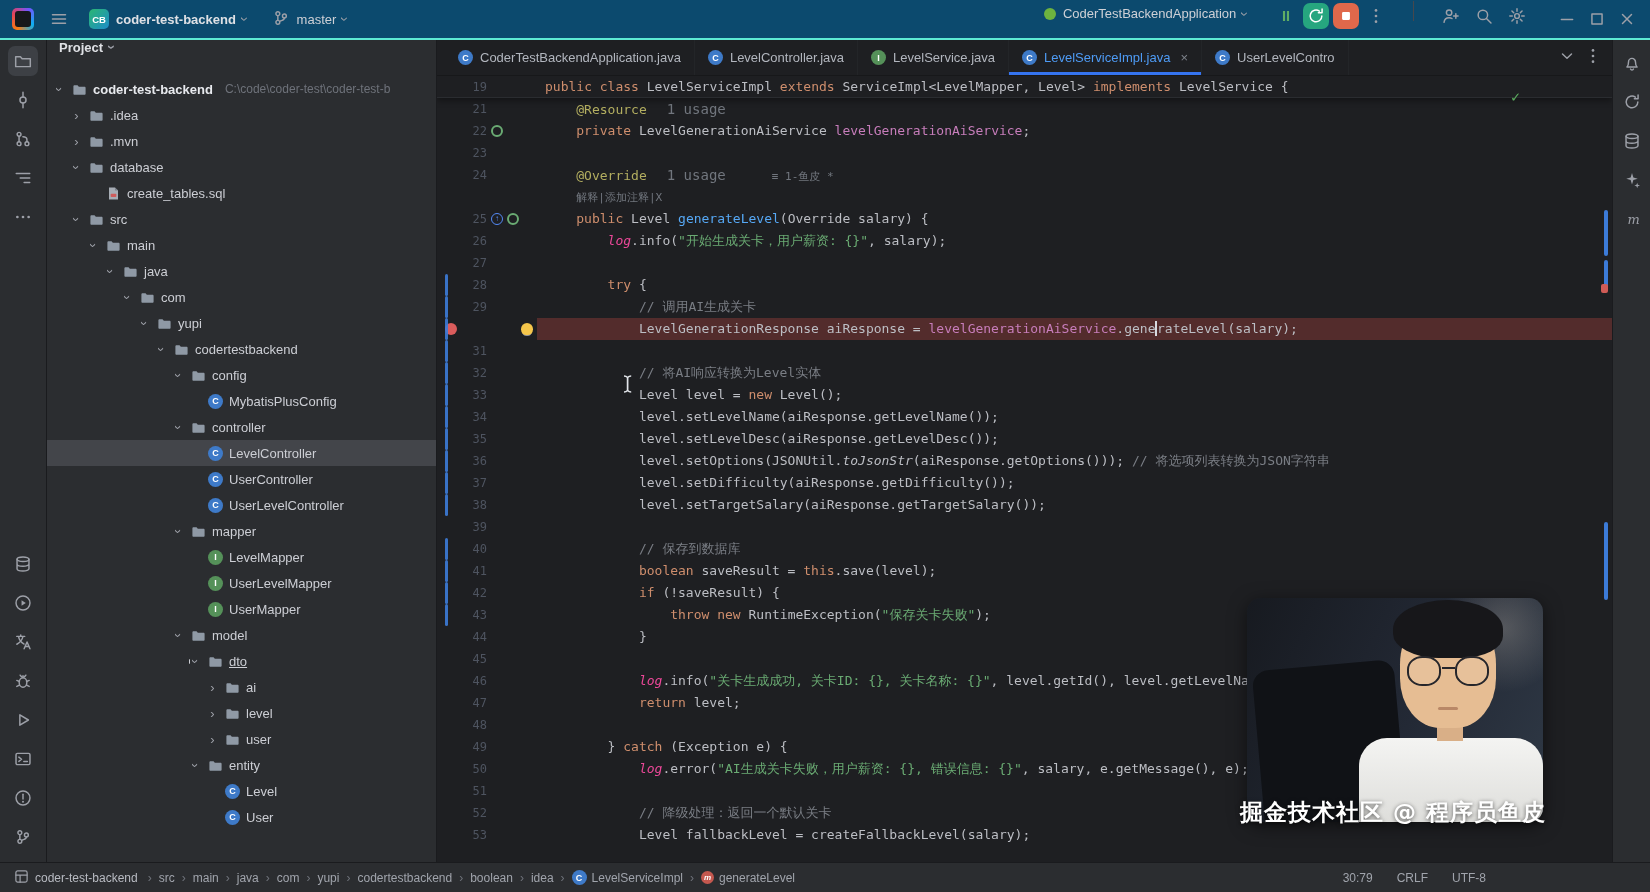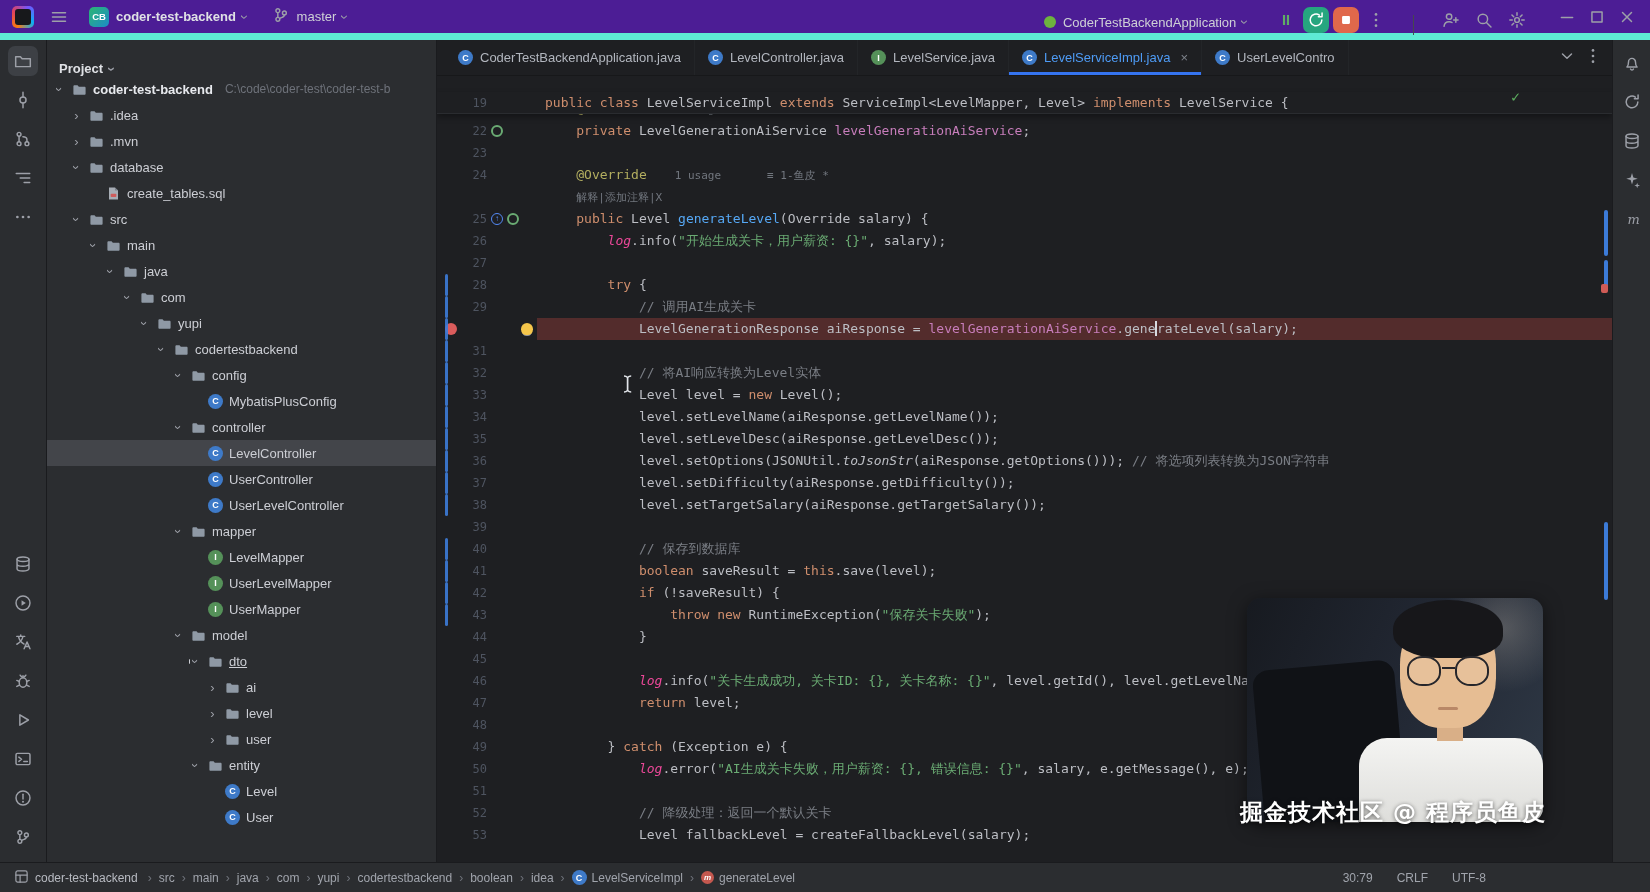"CB" .titlebar { background: #4c1d95 -> #0c4a6e; border-bottom: 7px solid #5eead4 -> 2px solid #5eead4 }
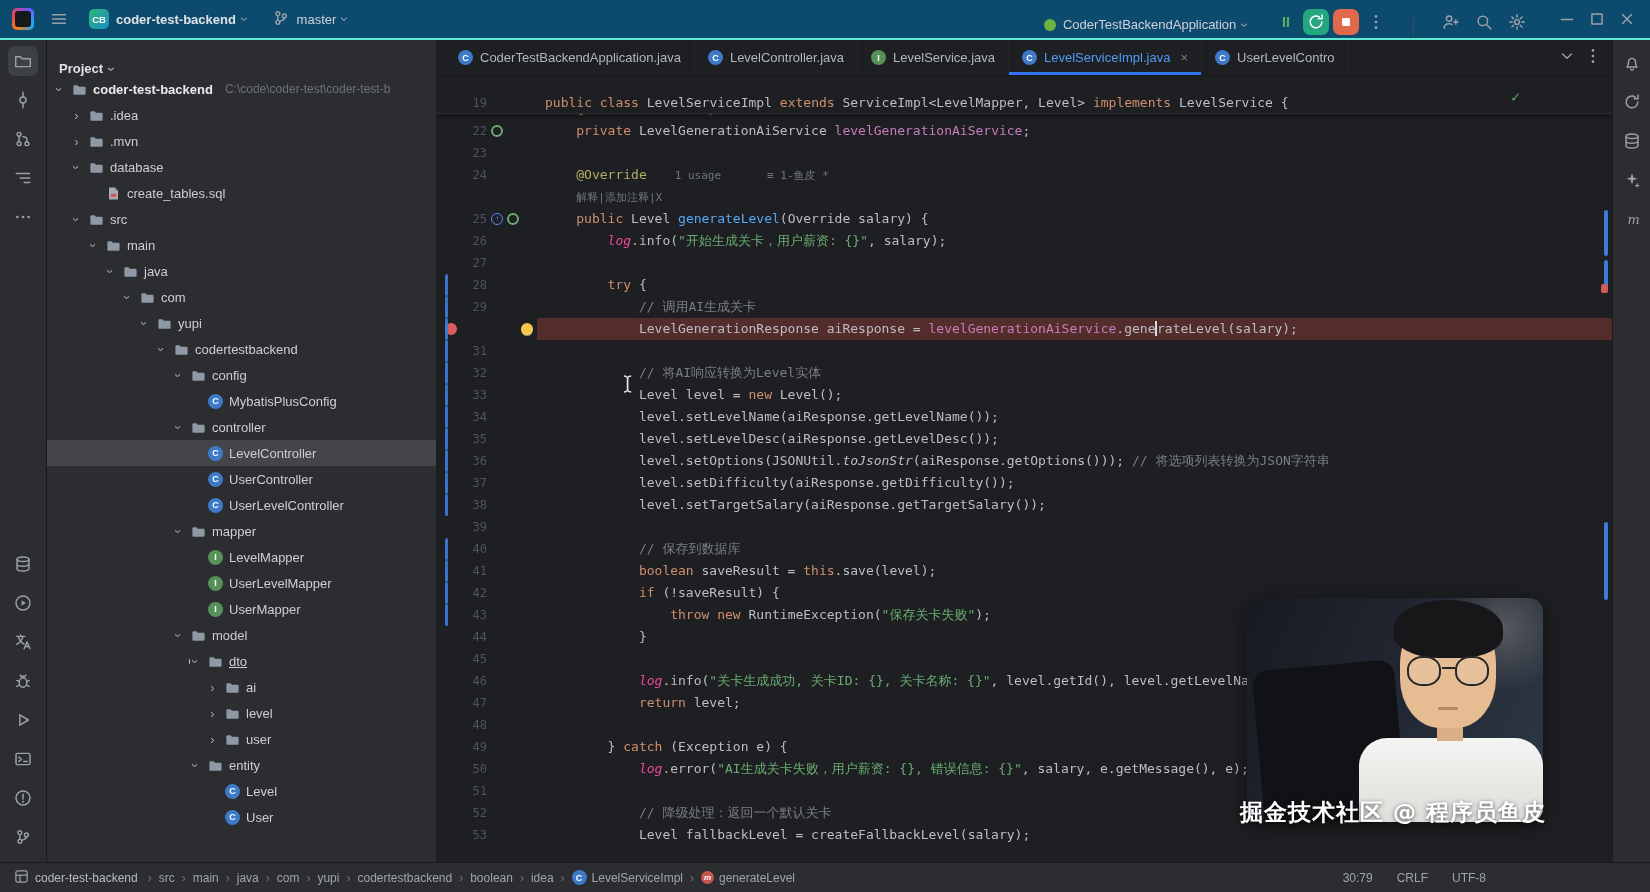"CoderTestBackendApplication" .tb-right { align-items: flex-end -> flex-start }
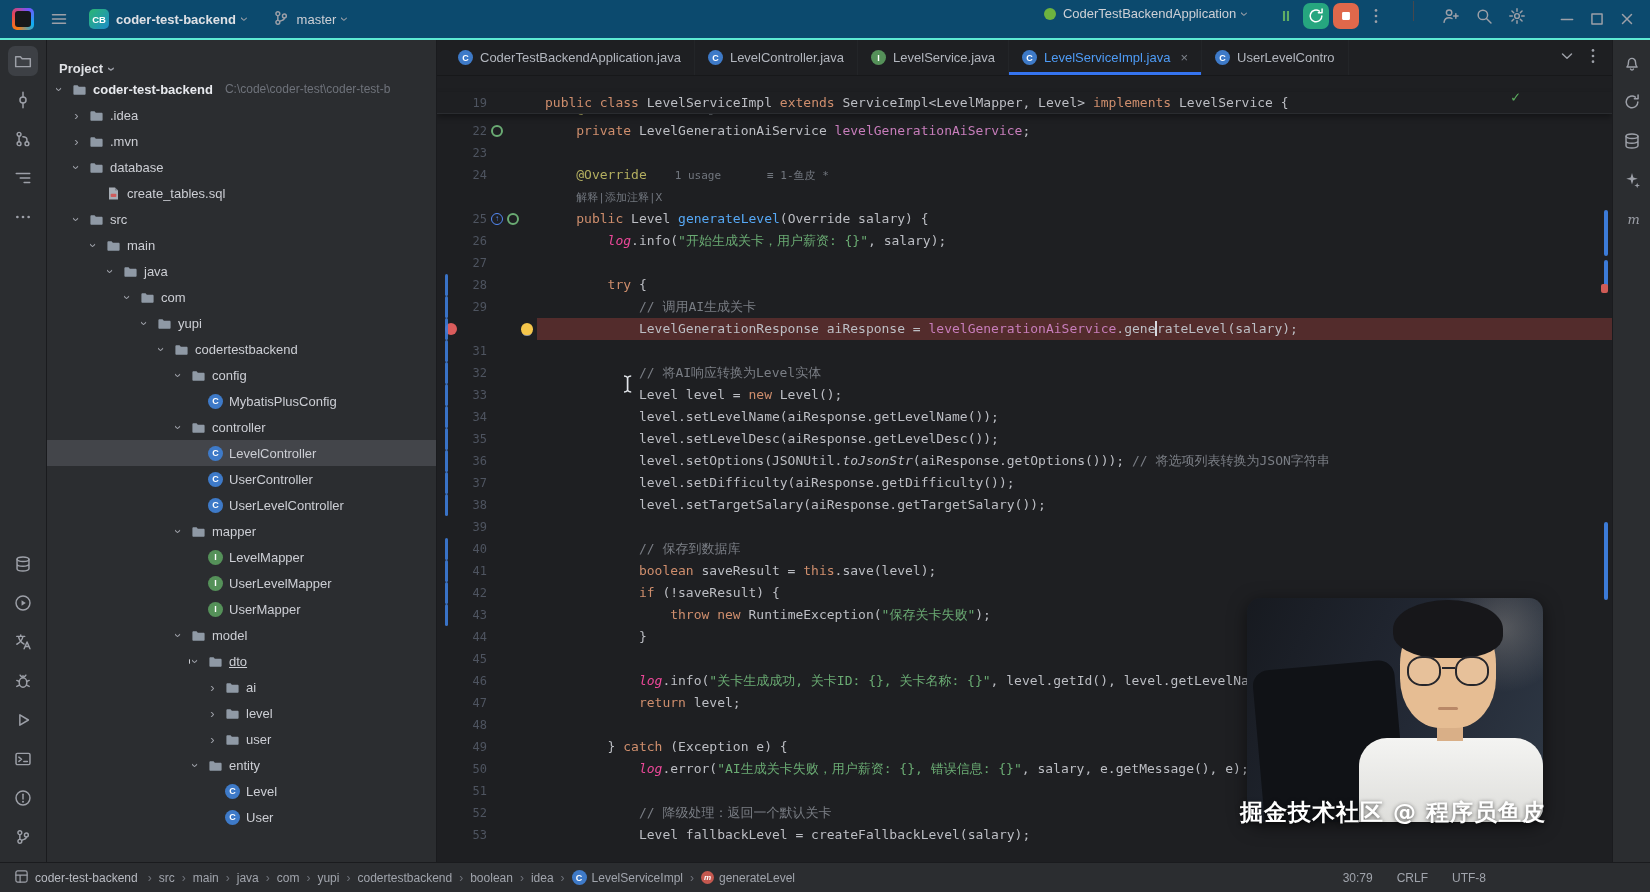"Project" .panel-header { align-items: flex-end -> flex-start }
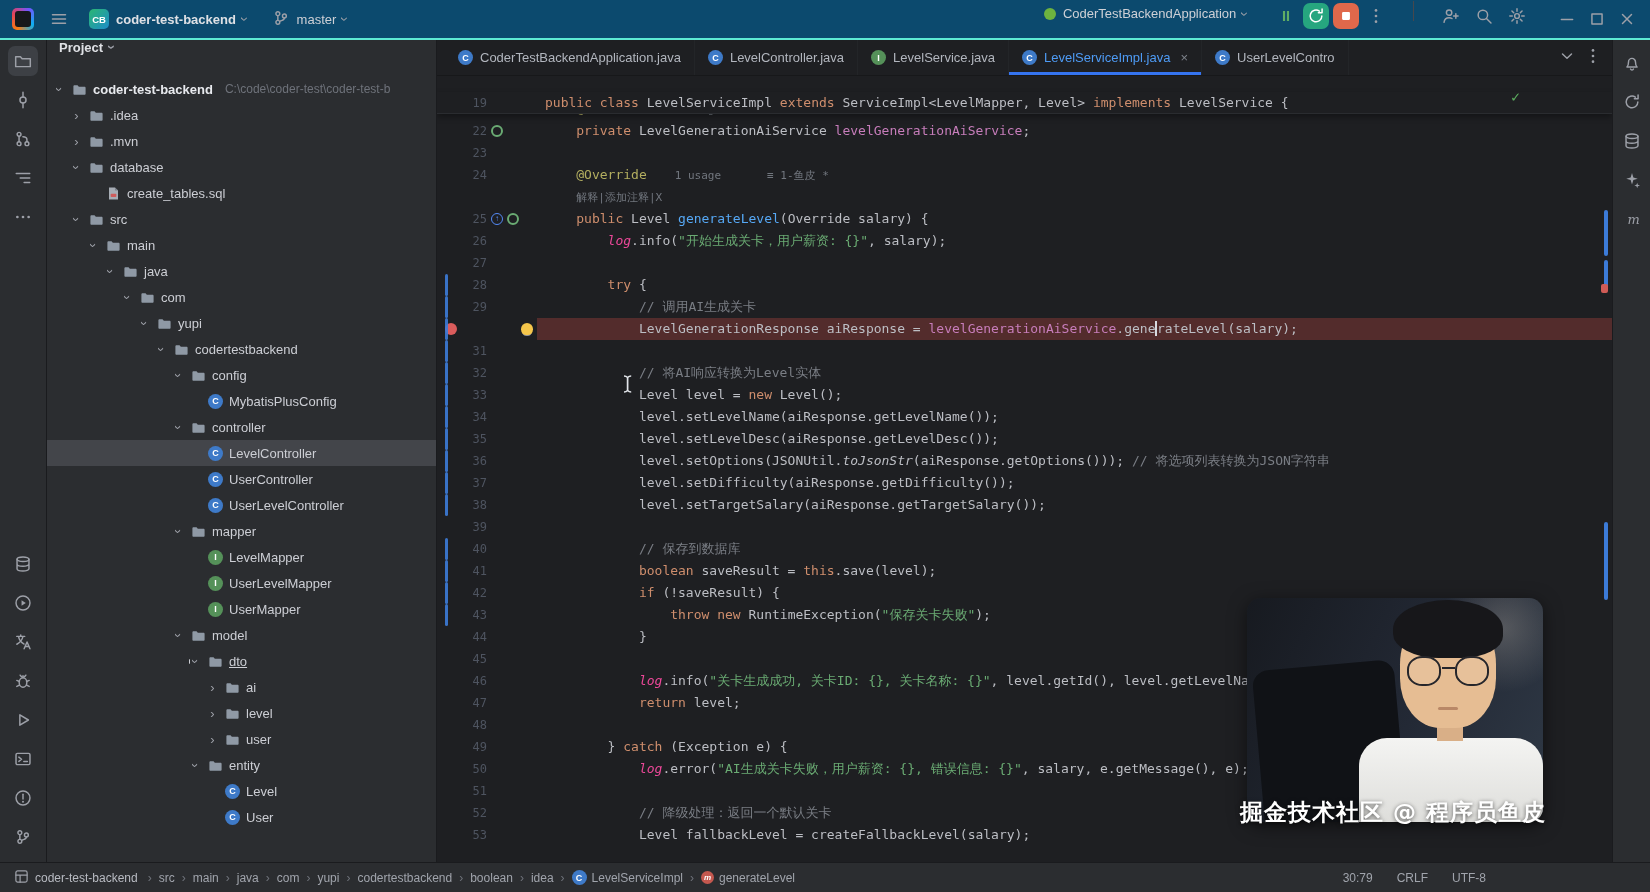"19" .sticky { top: 16px -> 0 }
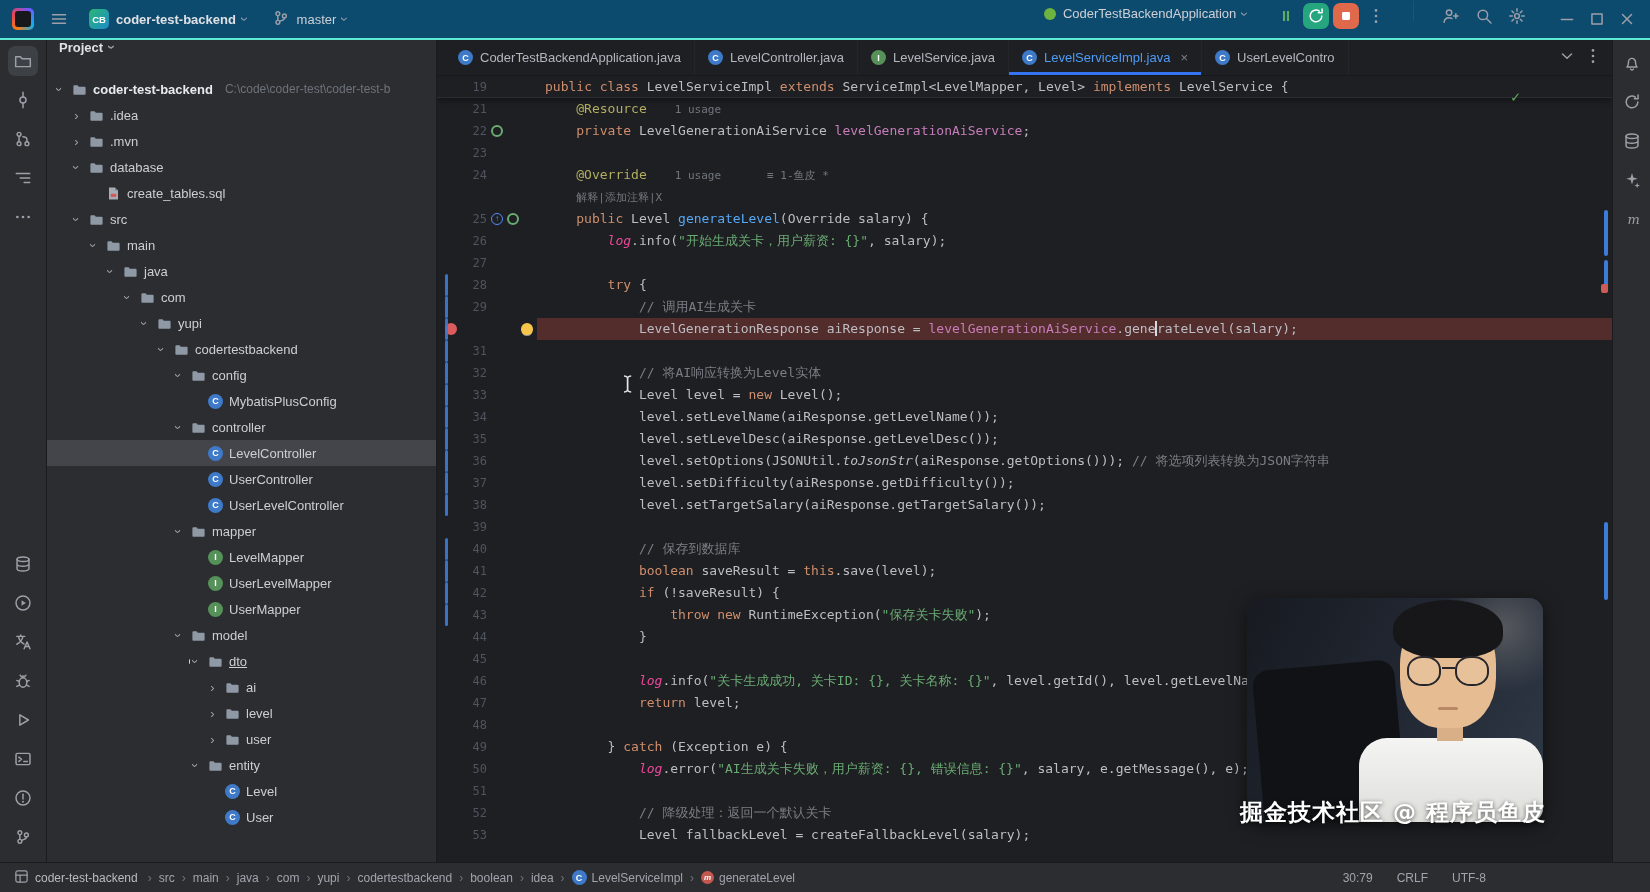"1 usage" .t-h { font-size: 11px -> 14px; margin-left: 28px -> 20px }
